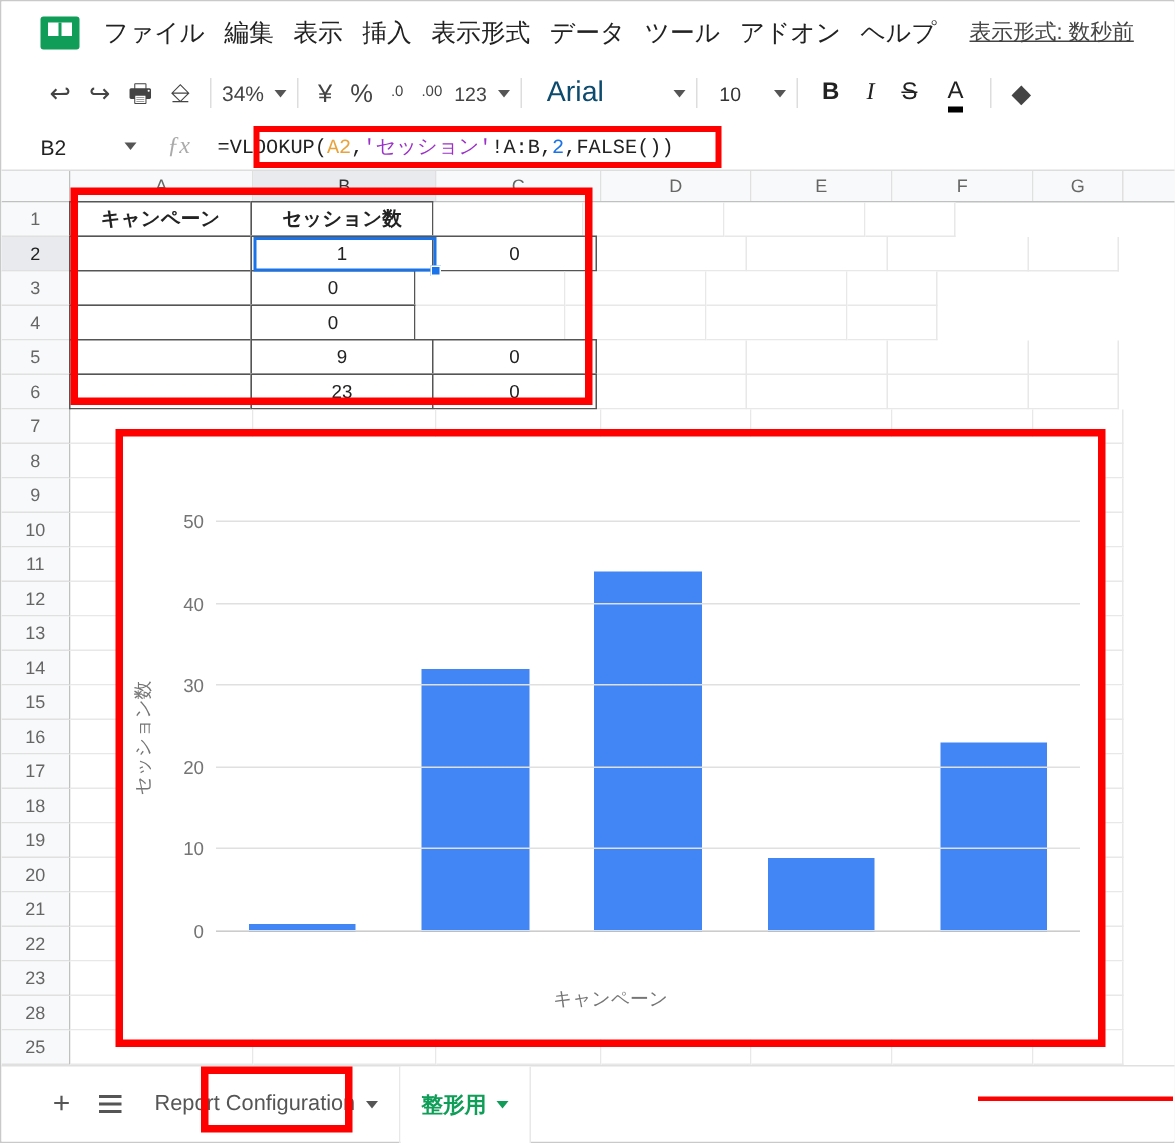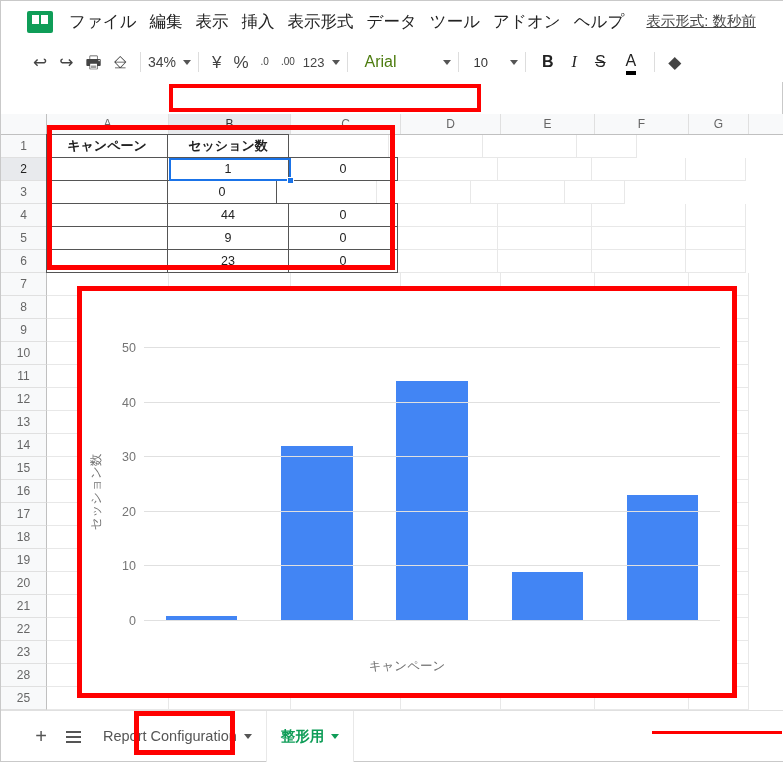"Arial" .fontbox { color: #4d7c0f -> #0c4a6e; font-size: 16px -> 19px }
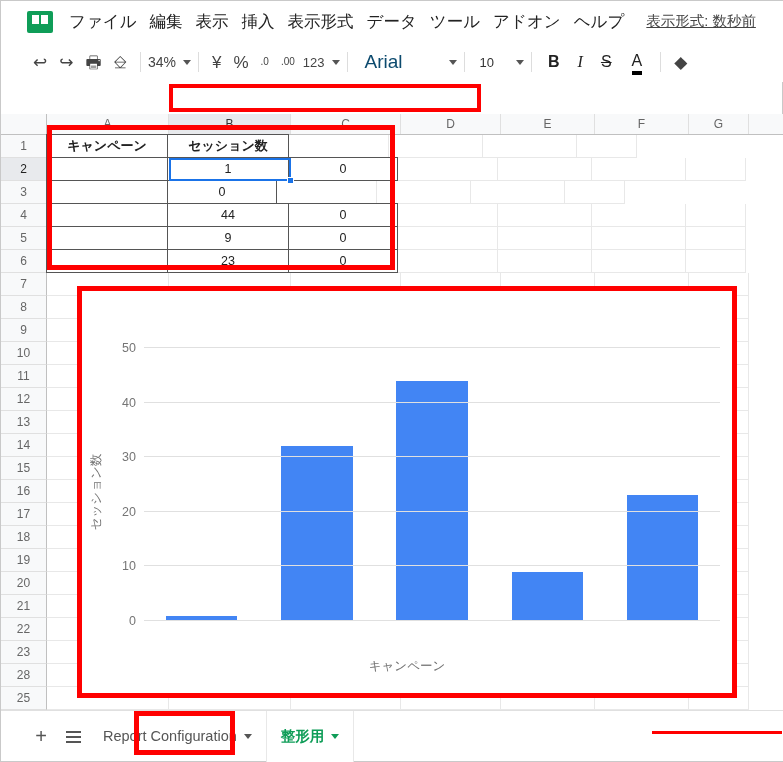"B2" div.fbar { html: none -> <div> <div> <span>B2</span> <span></span> </div> <div>ƒx</div> <div><span>=VLOOKUP(</span><span>A2</span><span>,</span><span>'セッション'</span><span>!A:B,</span><span>2</span><span>,FALSE())</span></div> </div> }
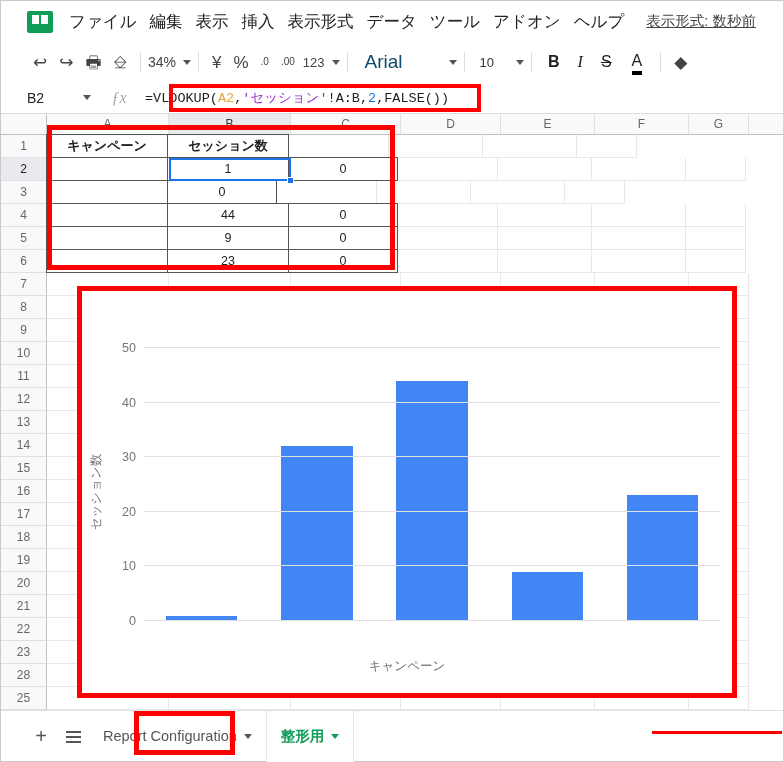"44" div.cell { html: <div>44</div> -> none }
